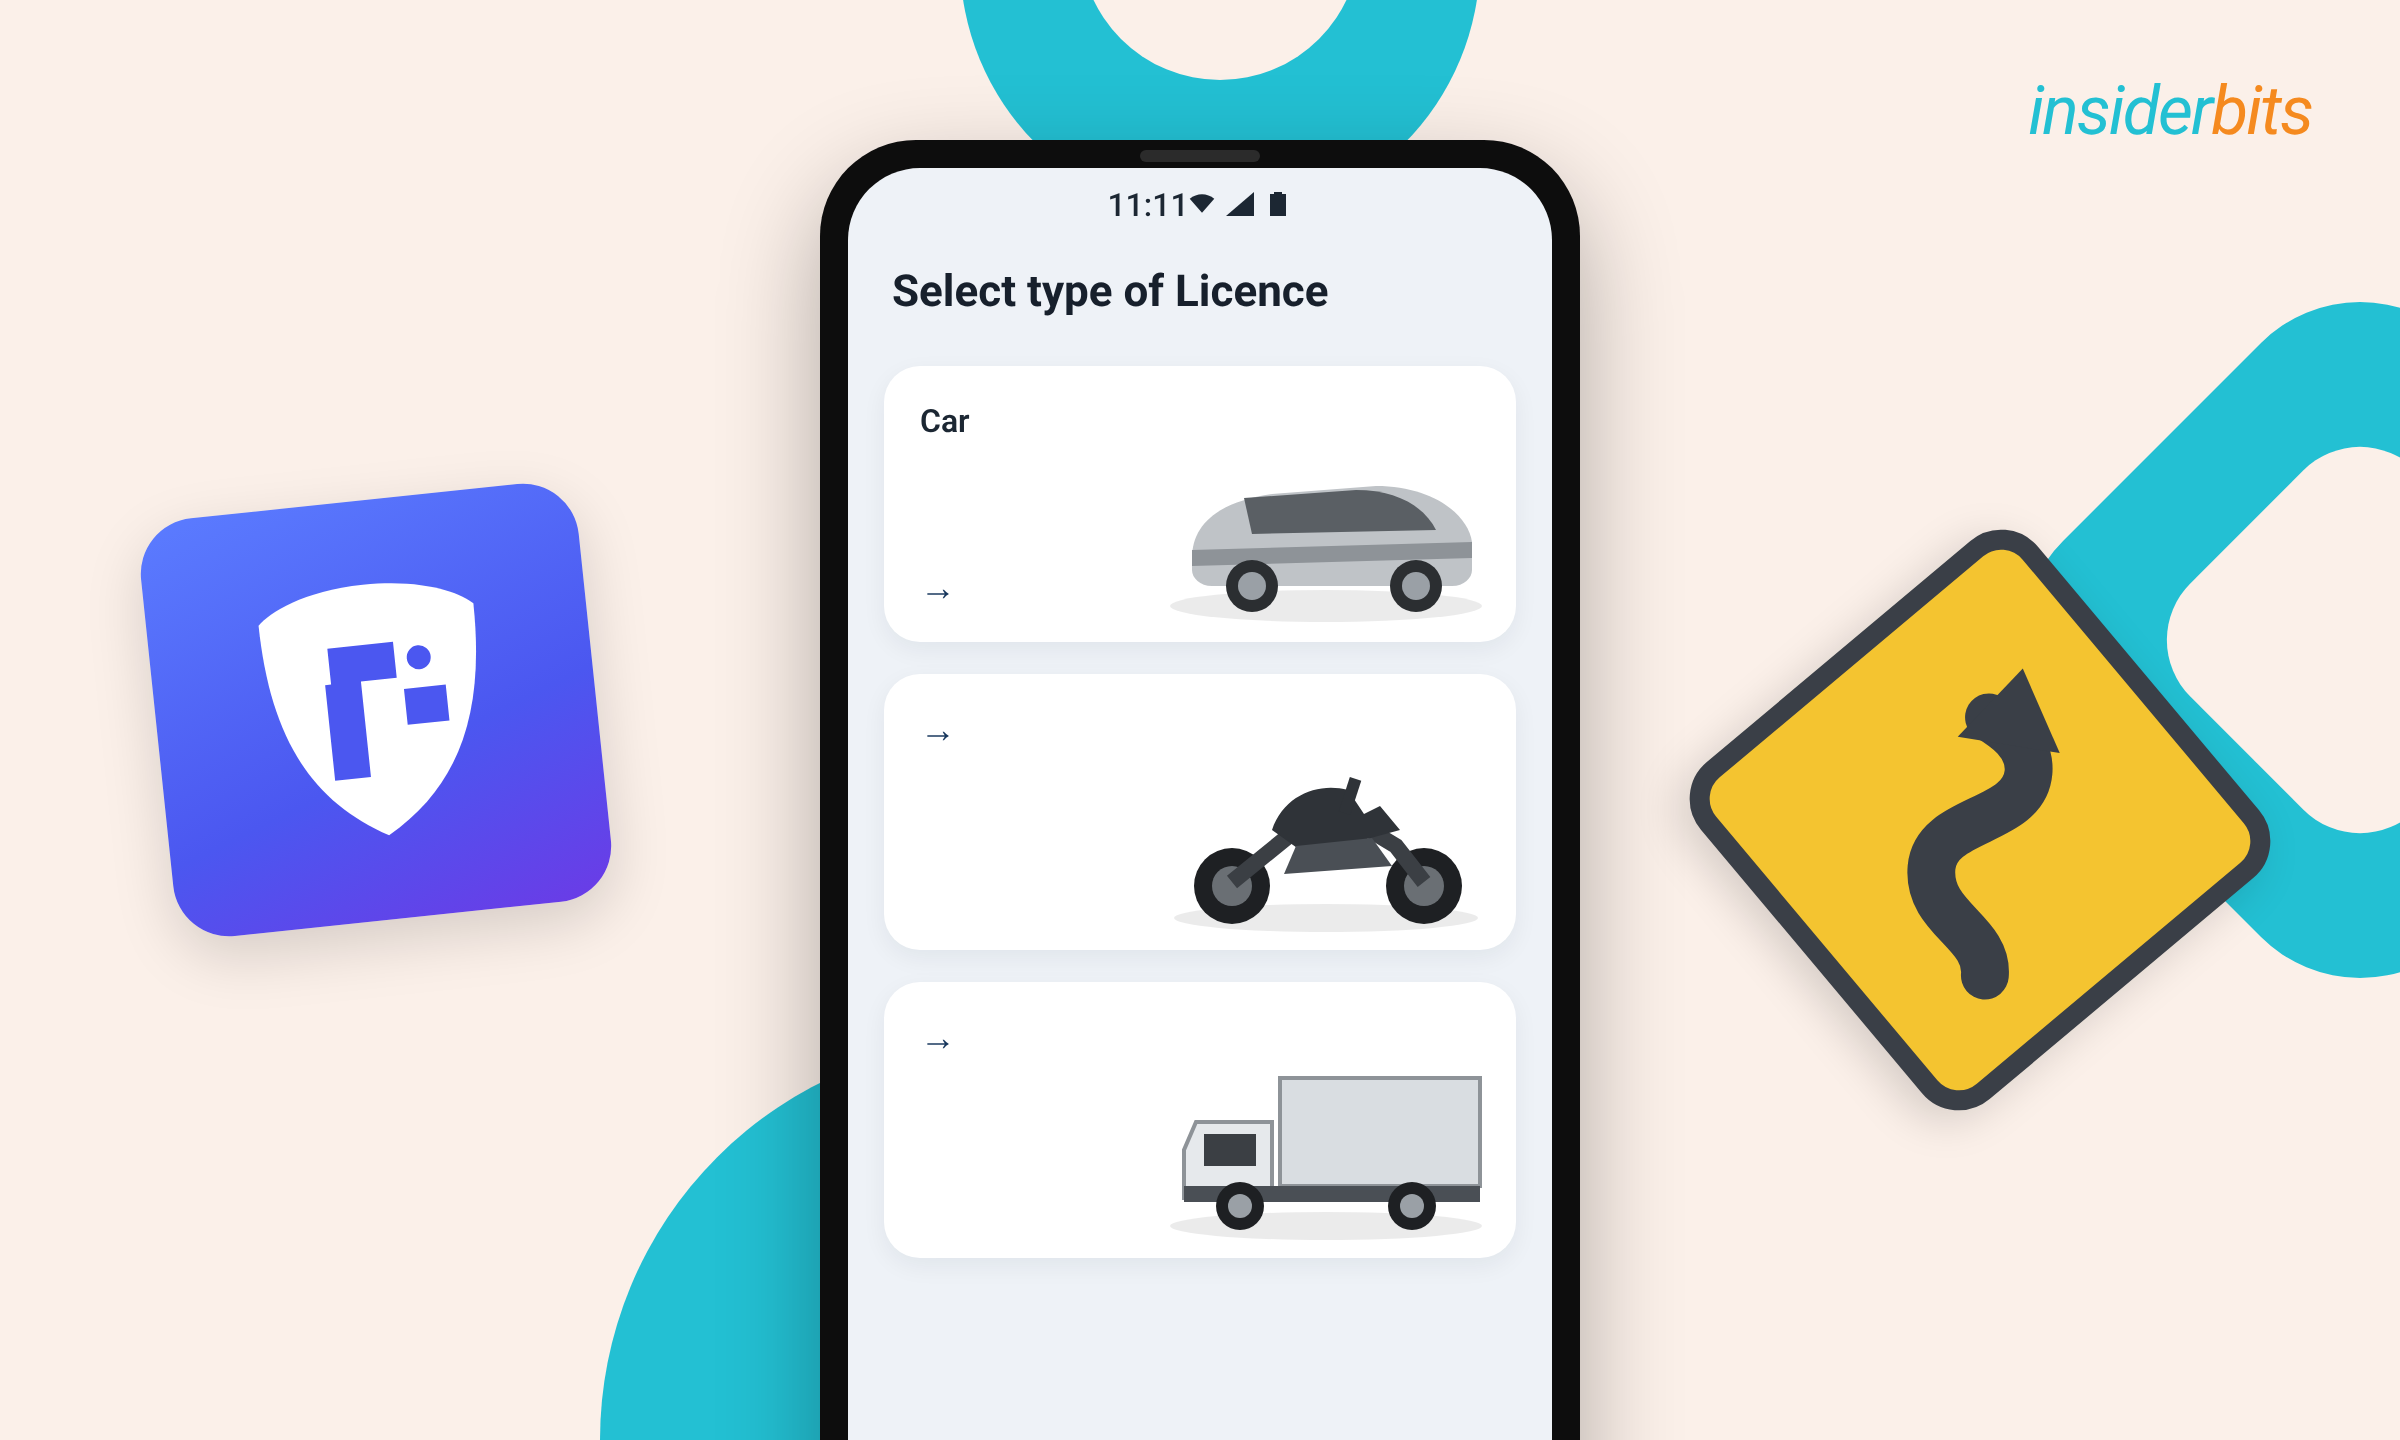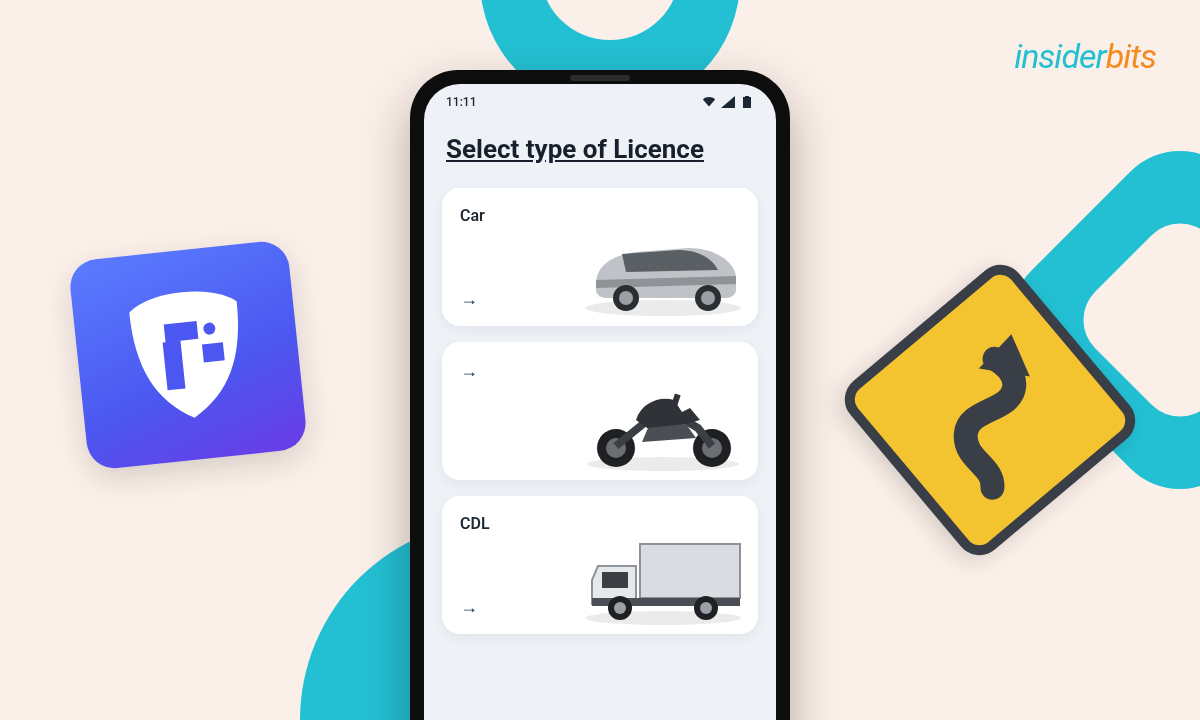"11:11" .status-bar { font-size: 12px -> 16px; justify-content: space-between -> center }
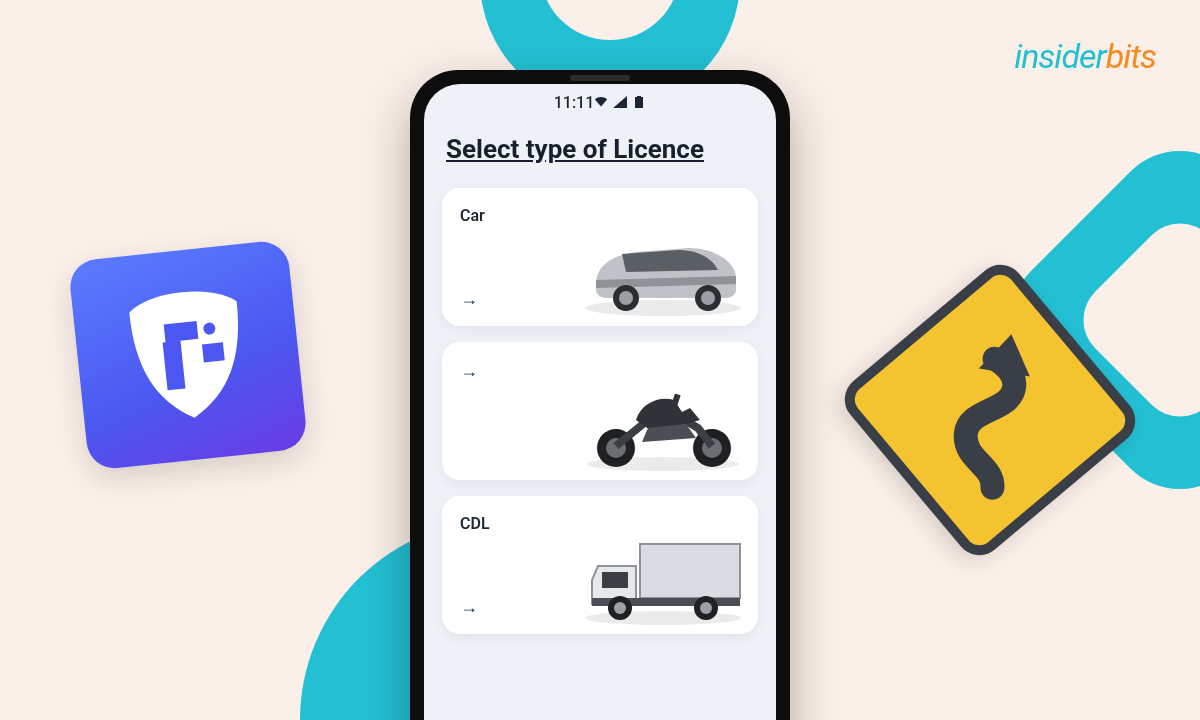"Select type of Licence" .screen-title { font-size: 26px -> 22px; text-decoration: underline -> none }
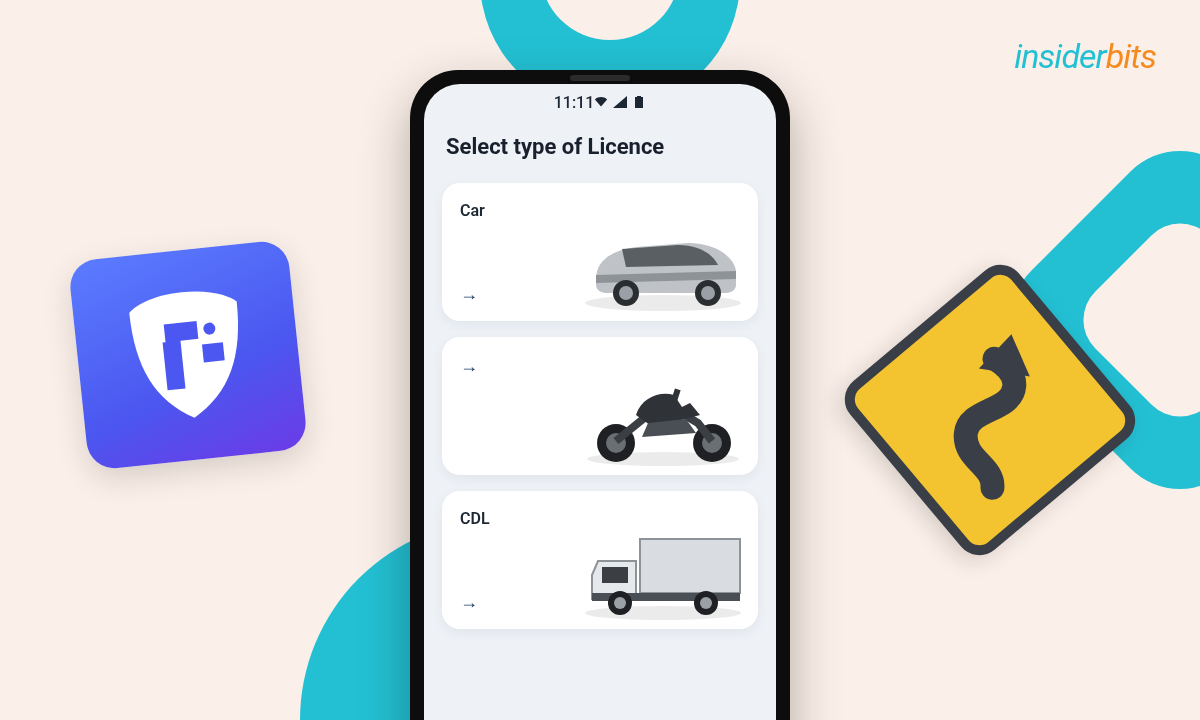"CDL" div.card-label { html: <div>CDL</div> -> none }
